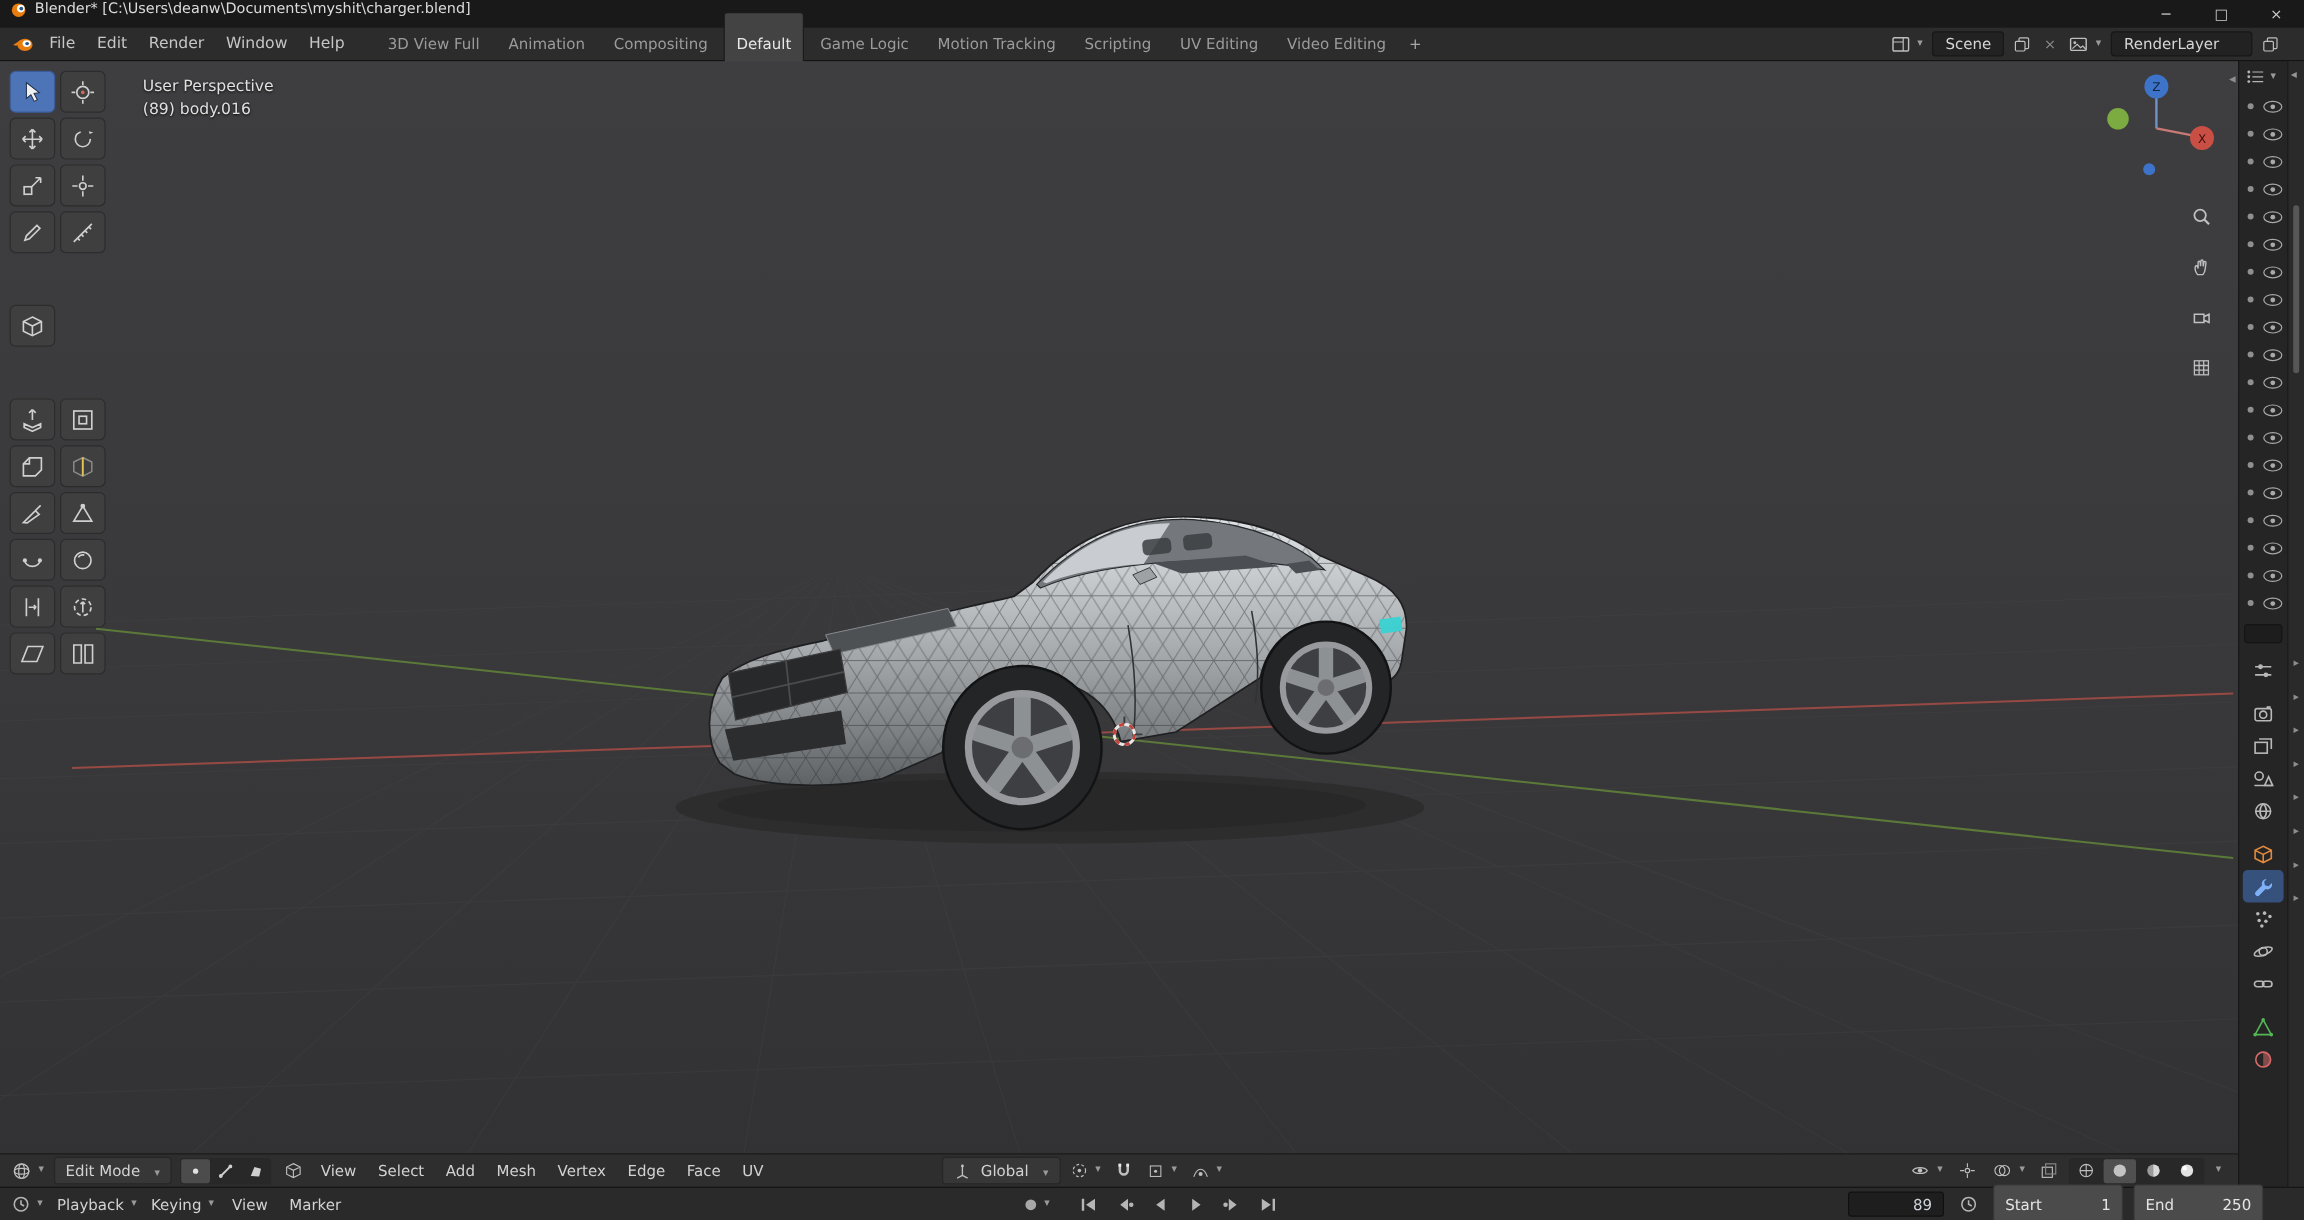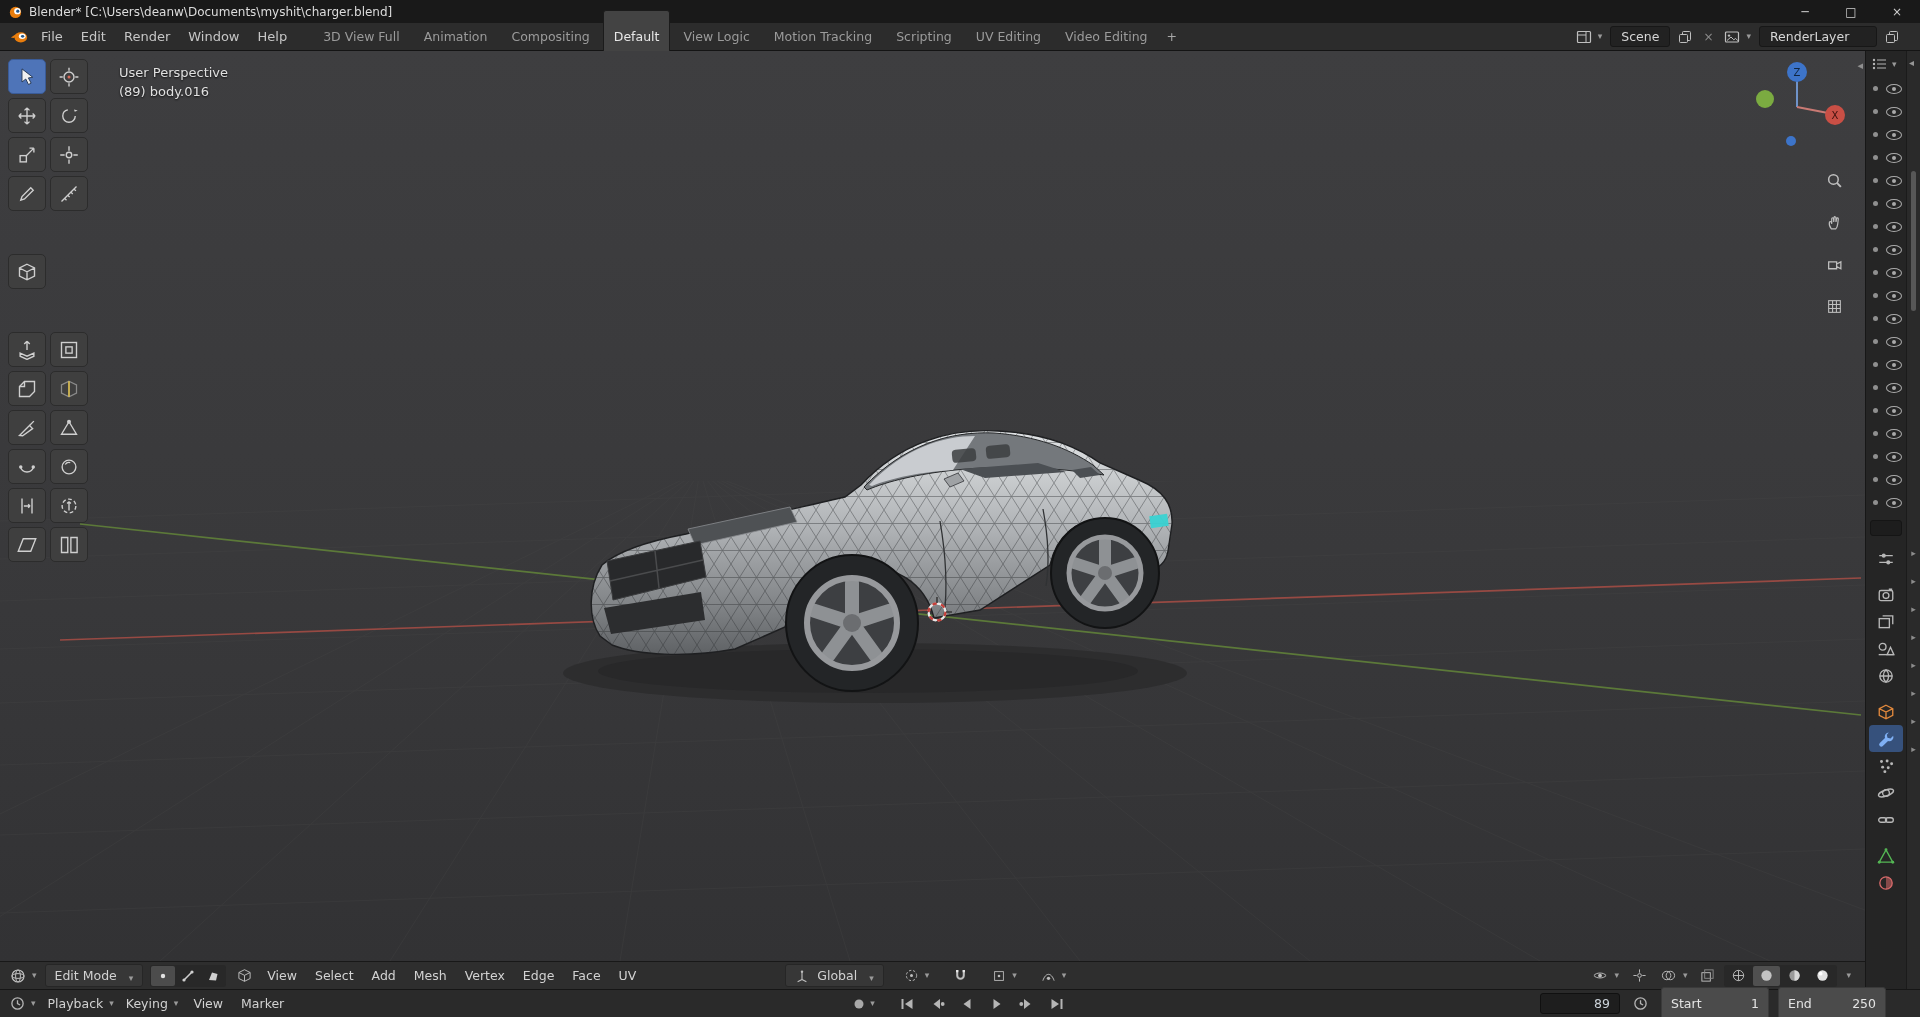"Blender*" .titlebar { align-items: center -> flex-start }
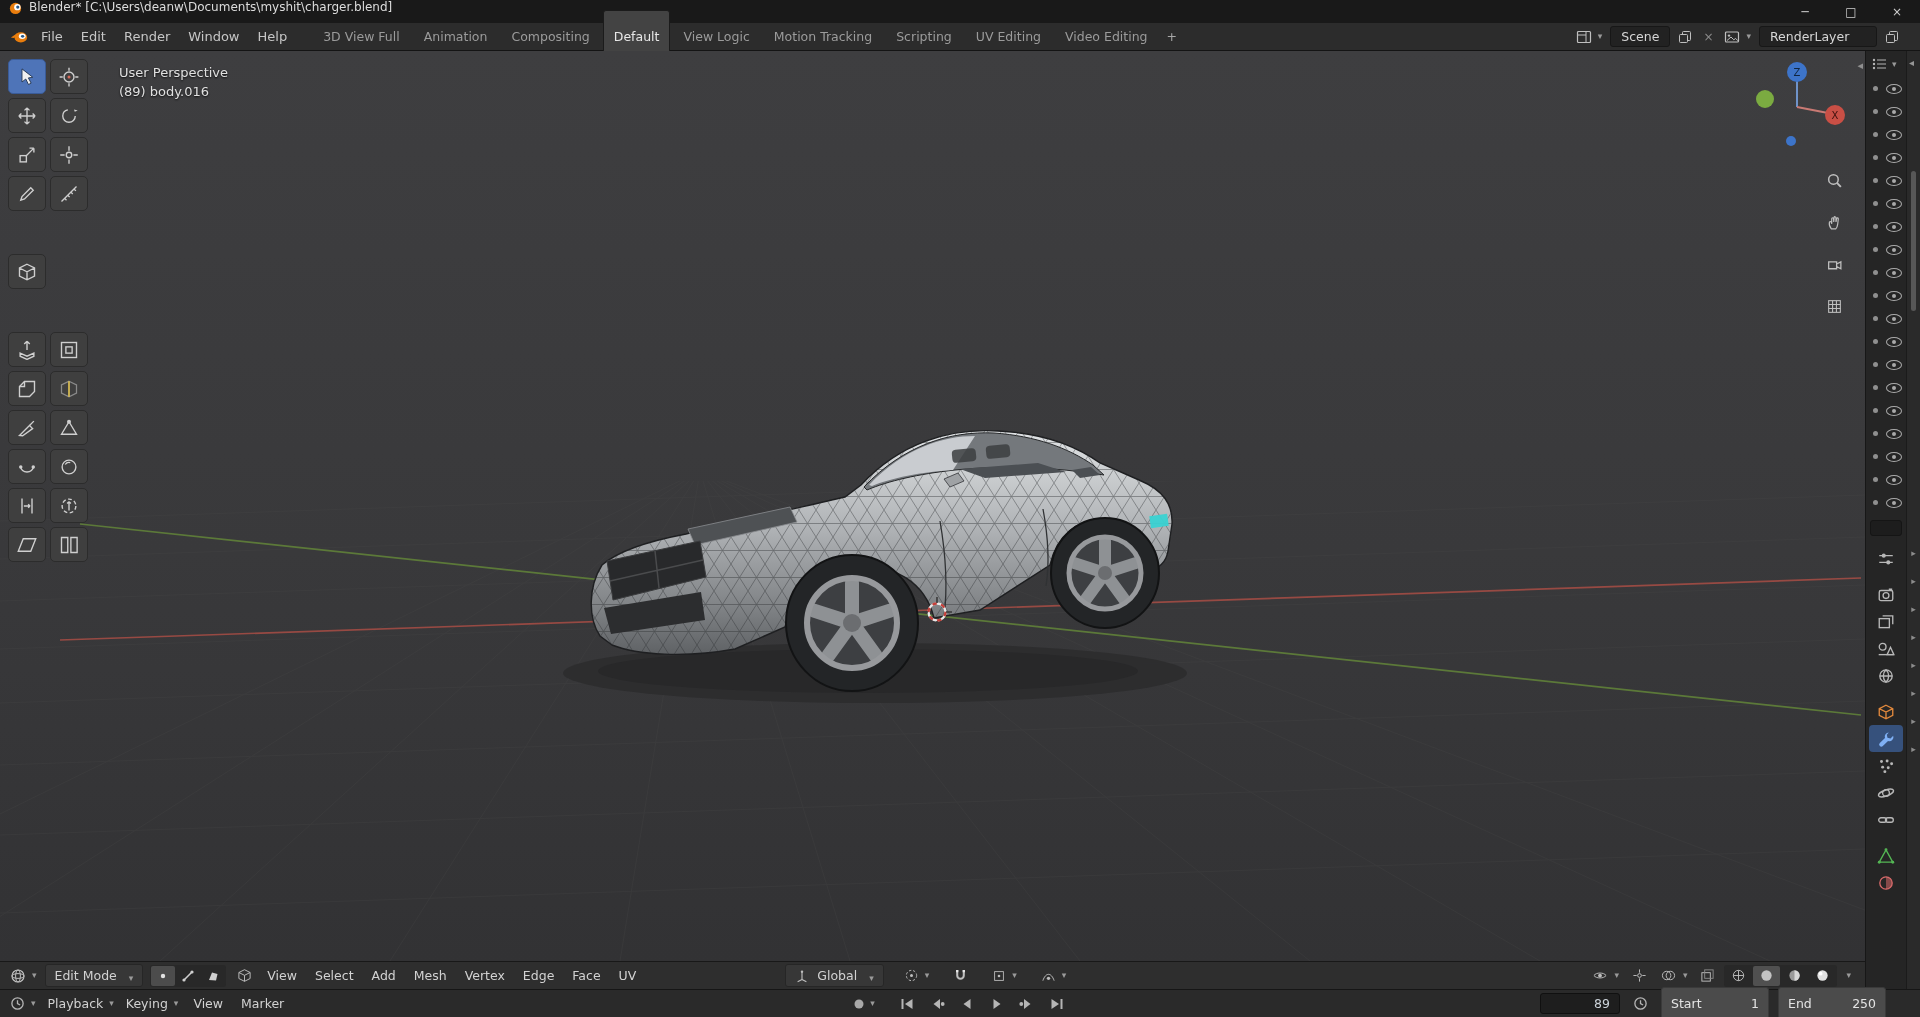"View Logic" div.tab { text: View -> Game }
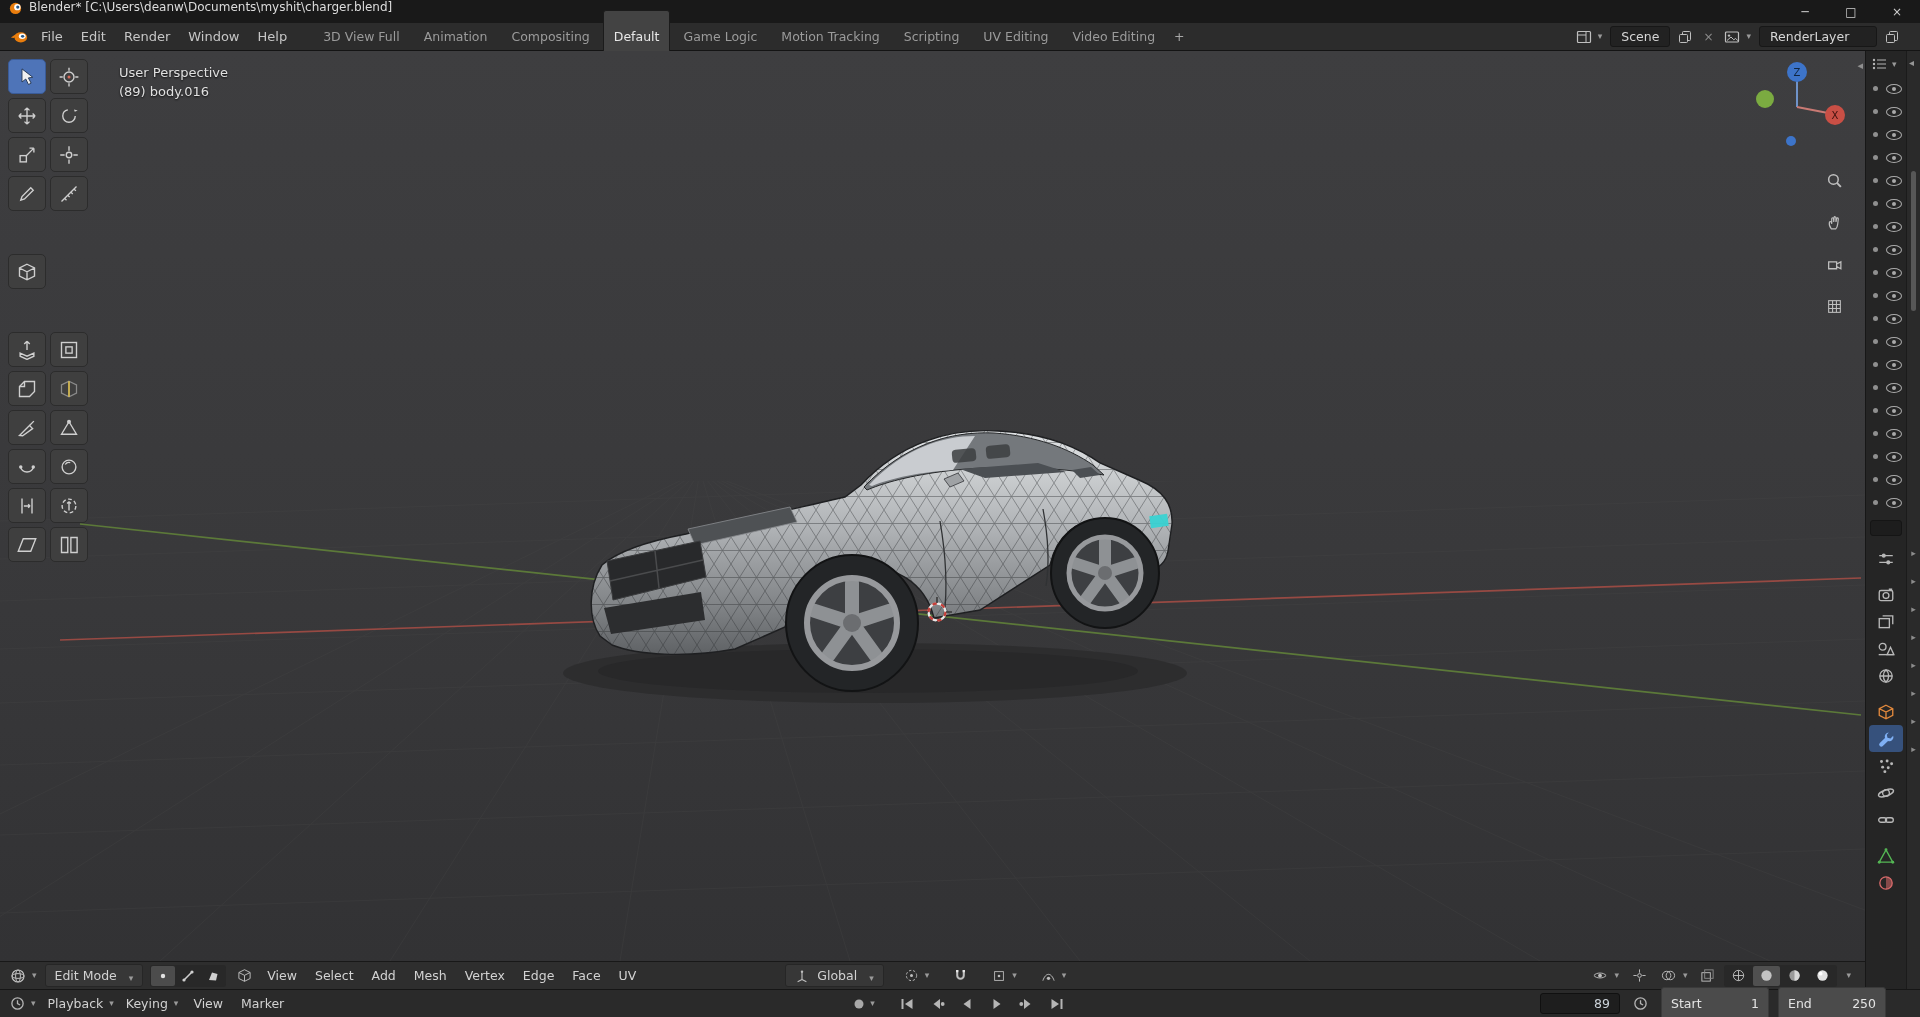"Global" .mid-cluster { gap: 16px -> 4px }
